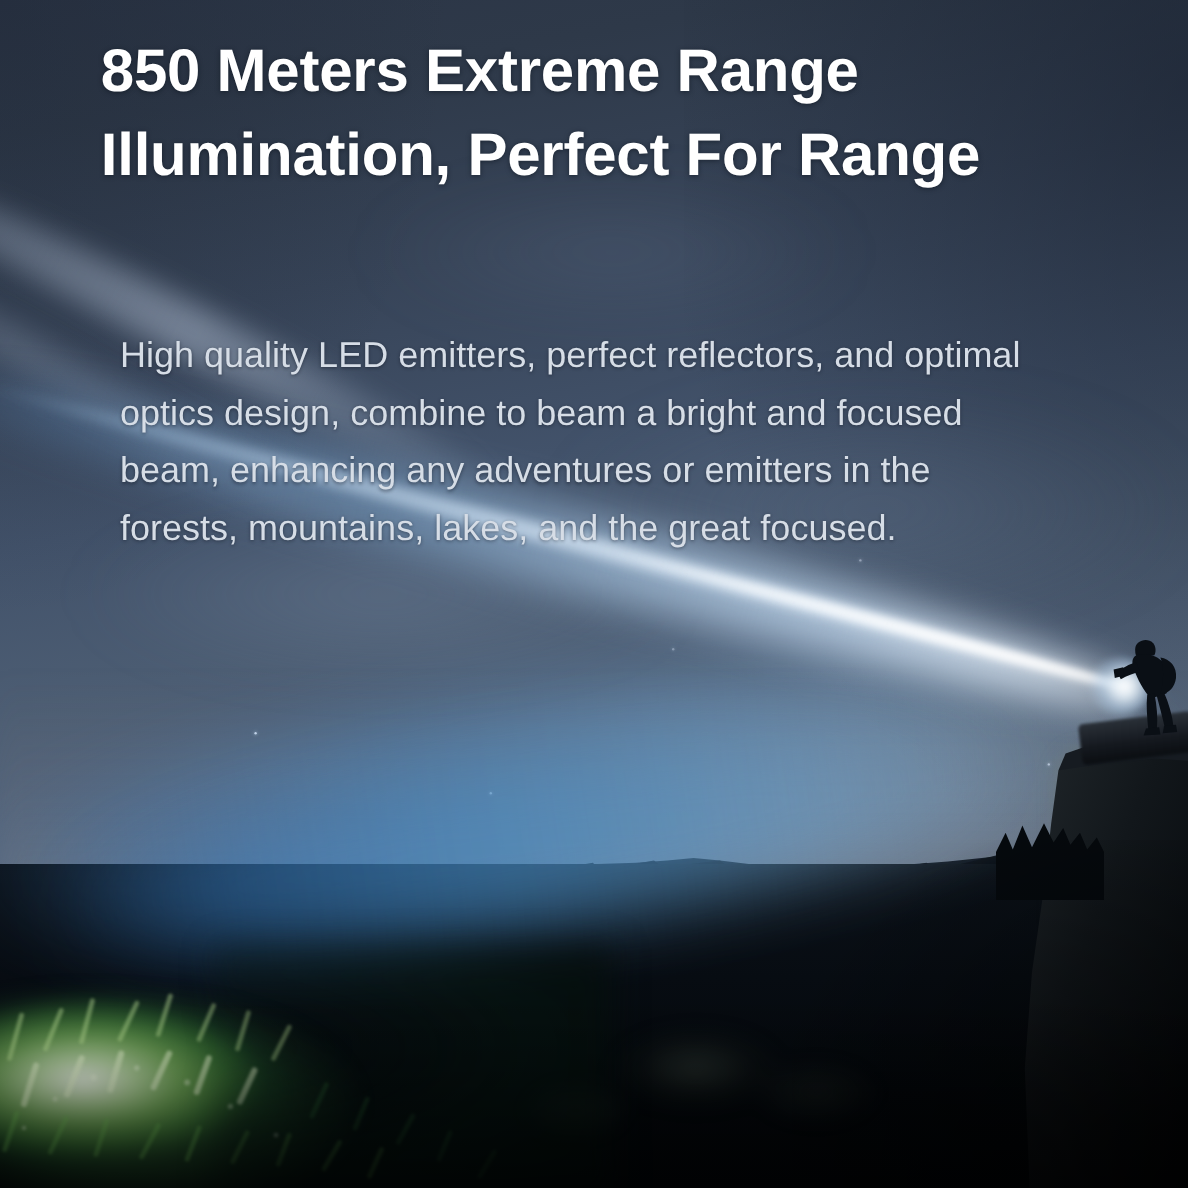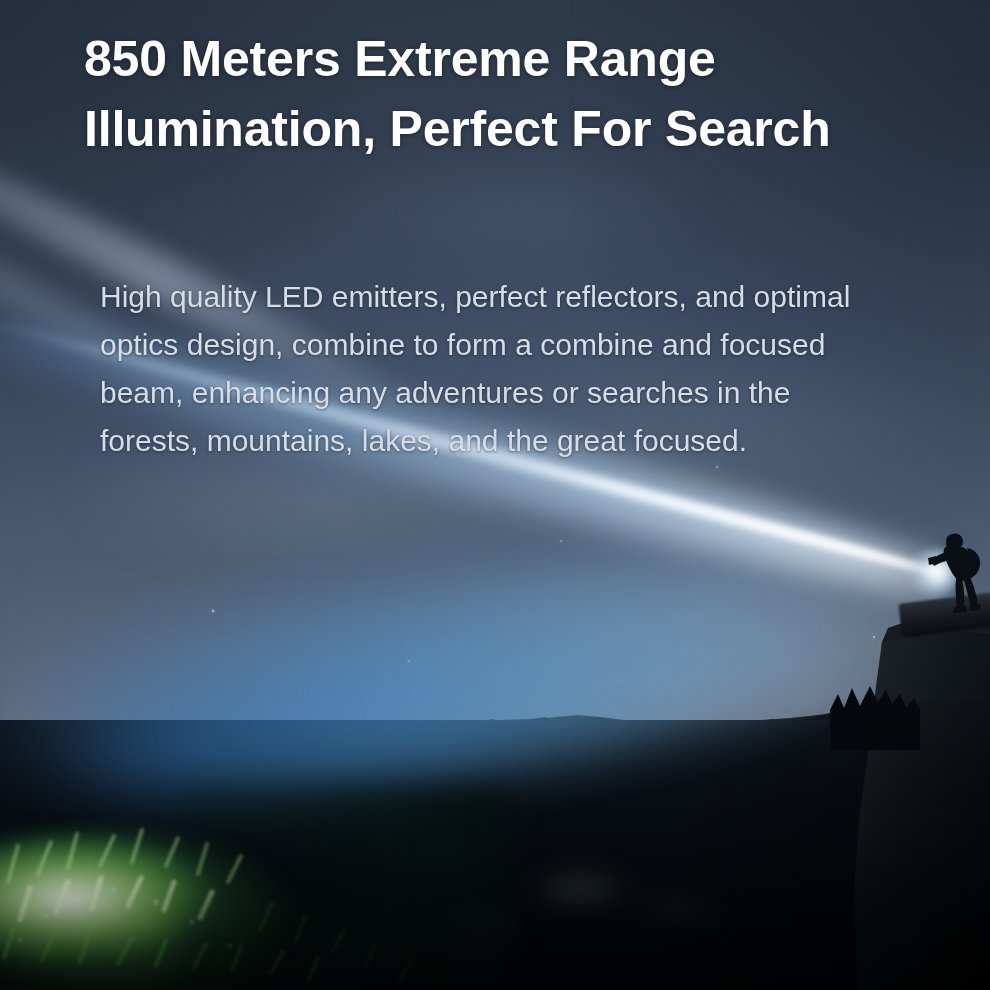"Illumination, Perfect For Search" span { text: Search -> Range }
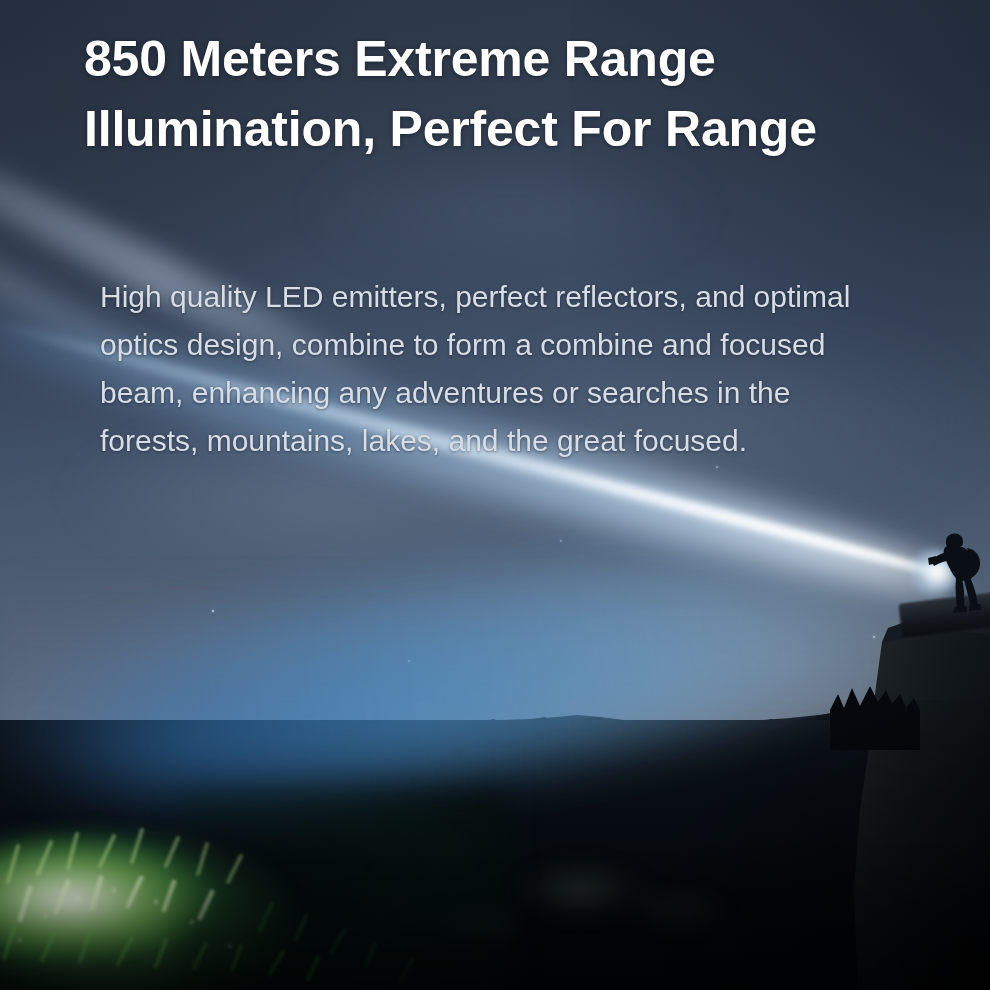"optics design, combine to form" span { text: form a combine -> beam a bright }
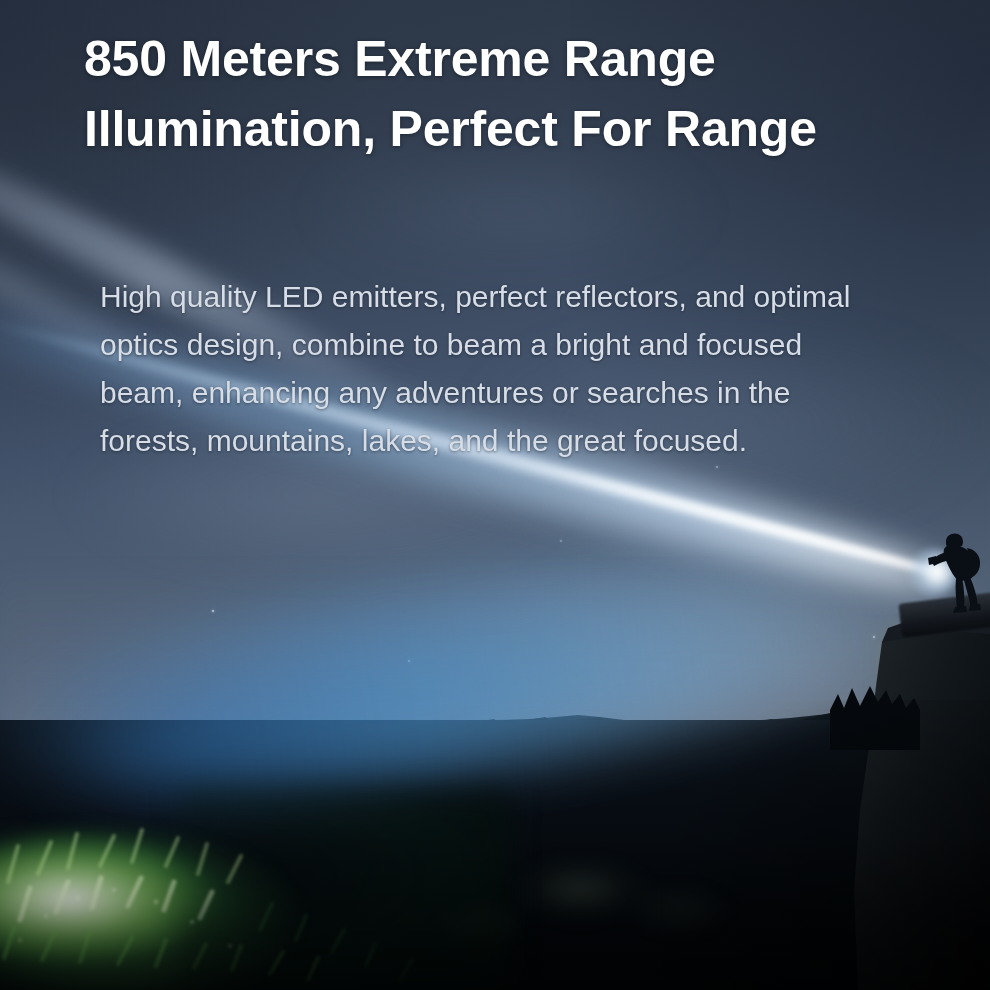"beam, enhancing any adventures or" span { text: searches -> emitters }
